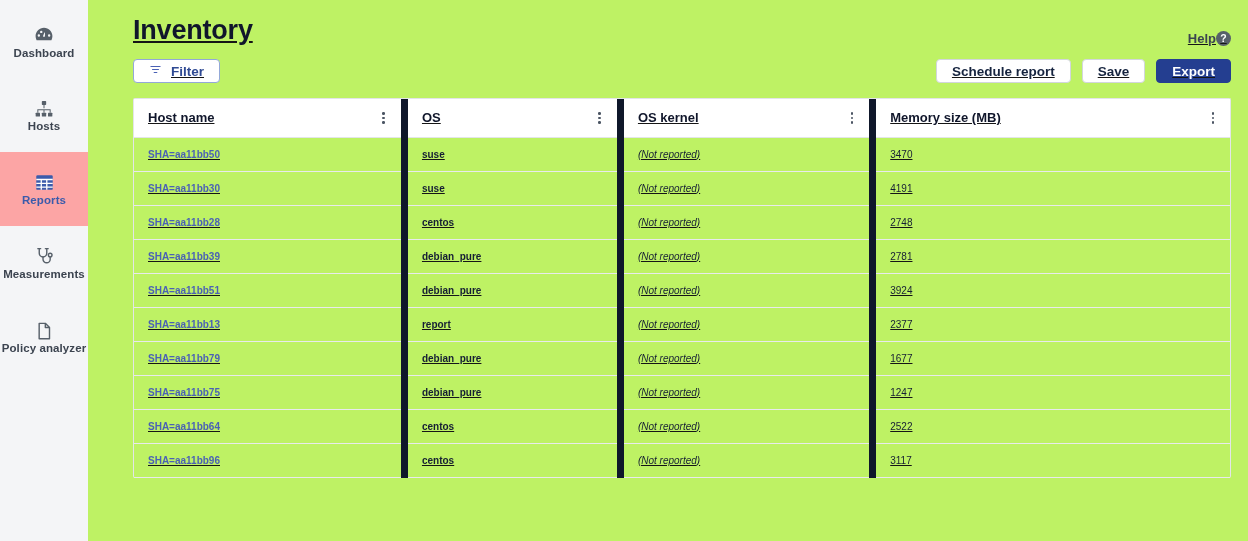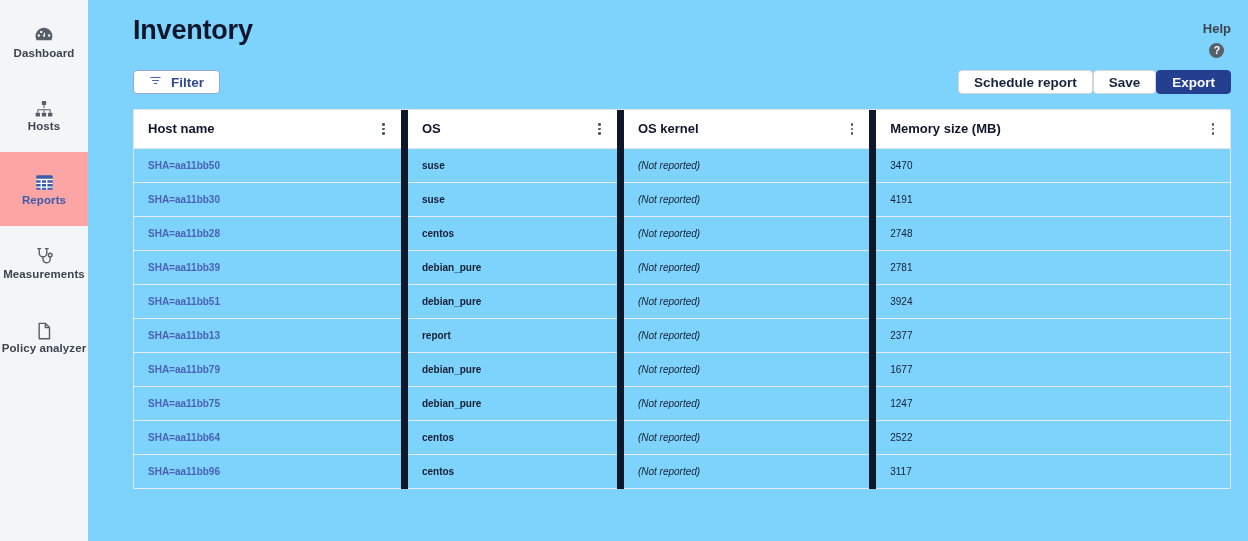"Inventory" .main { background: #7dd3fc -> #bef264; text-decoration: none -> underline }
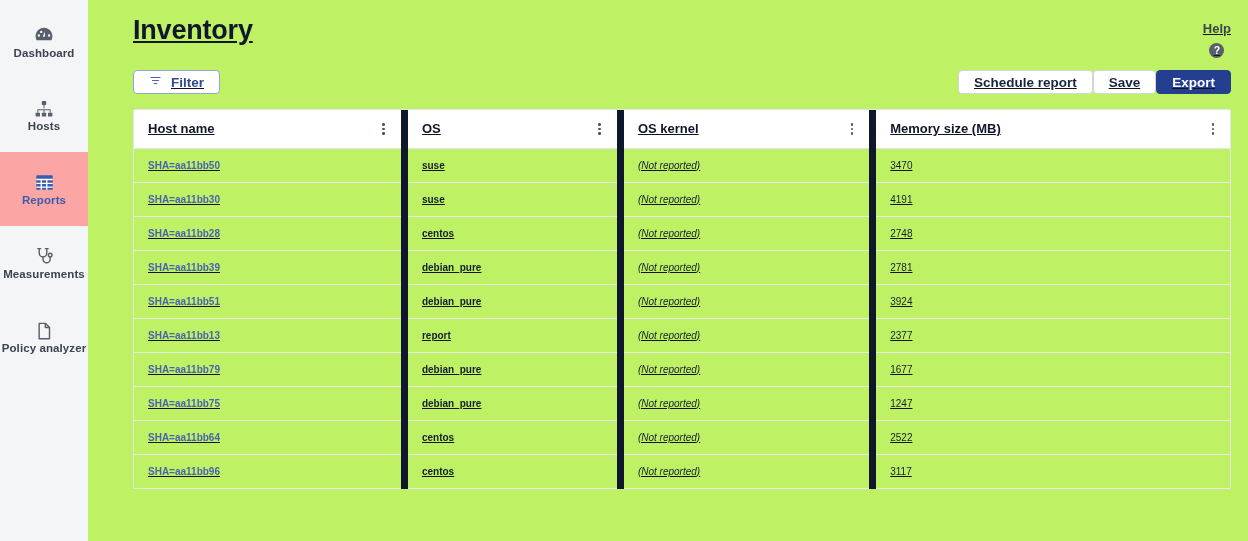"Help" .help { flex-direction: column -> none; gap: 7px -> none; margin-top: 8px -> 18px }
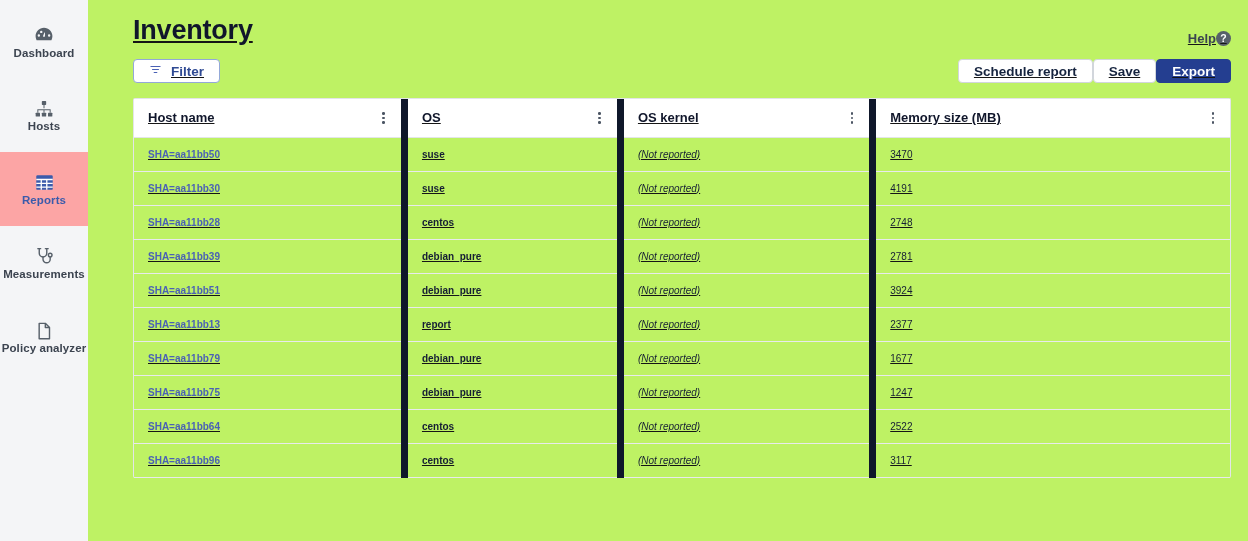"Schedule report" .right-actions { gap: none -> 11px }
